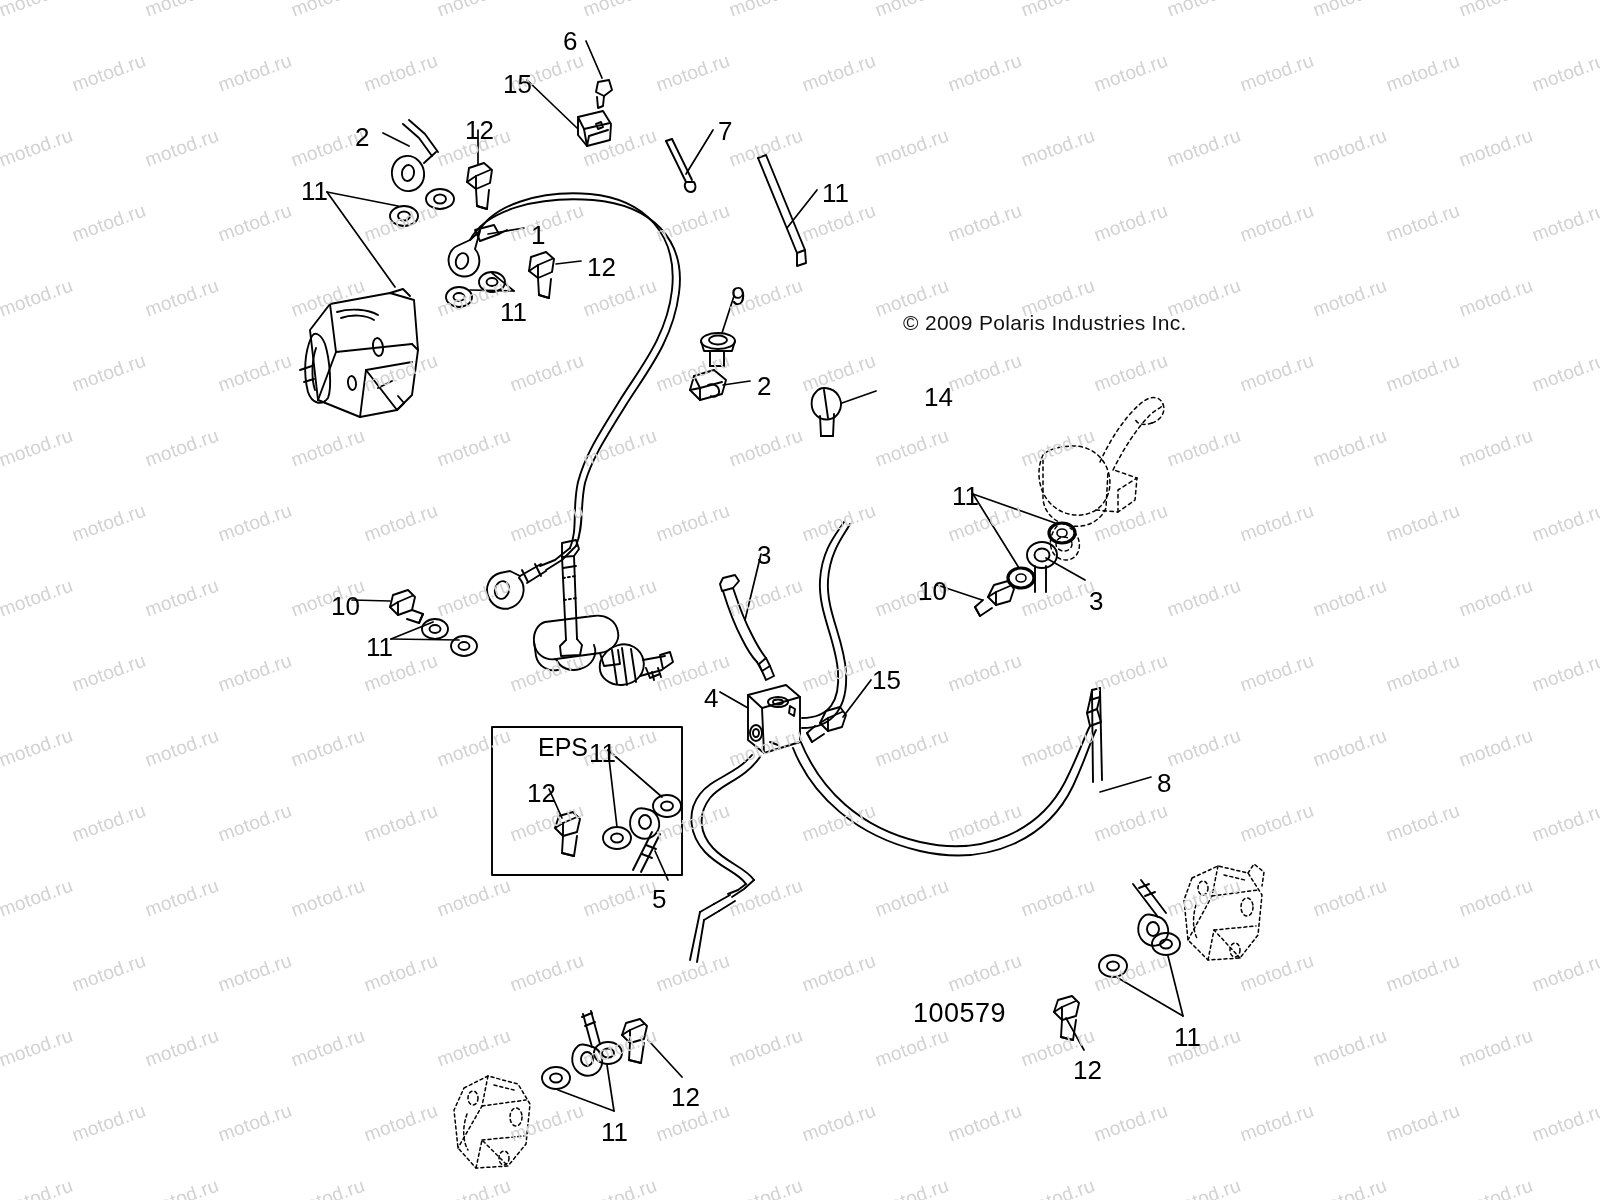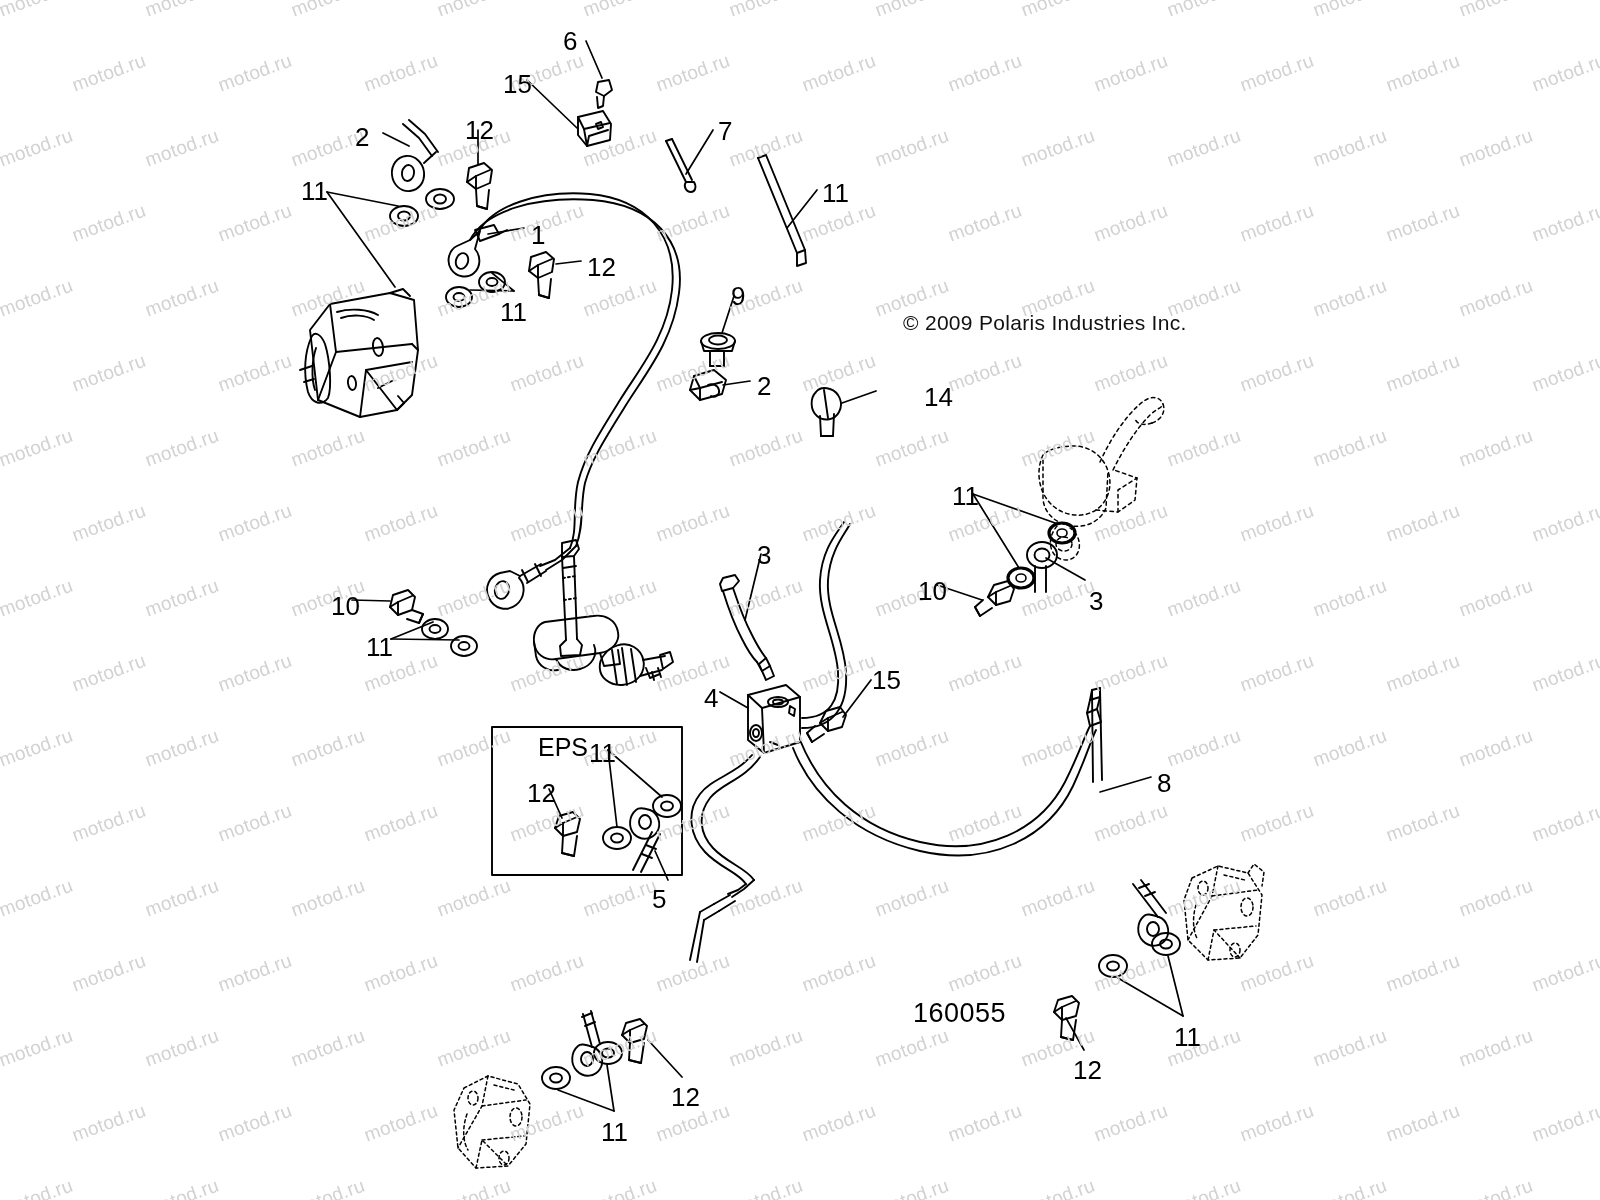"160055" div.partno { text: 160055 -> 100579 }
